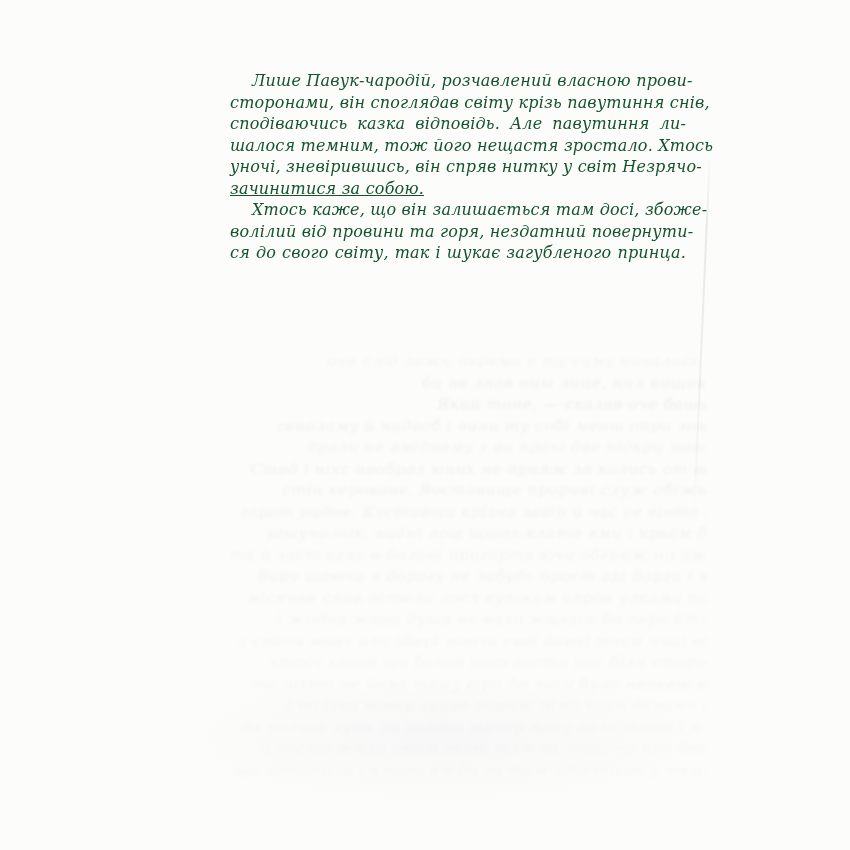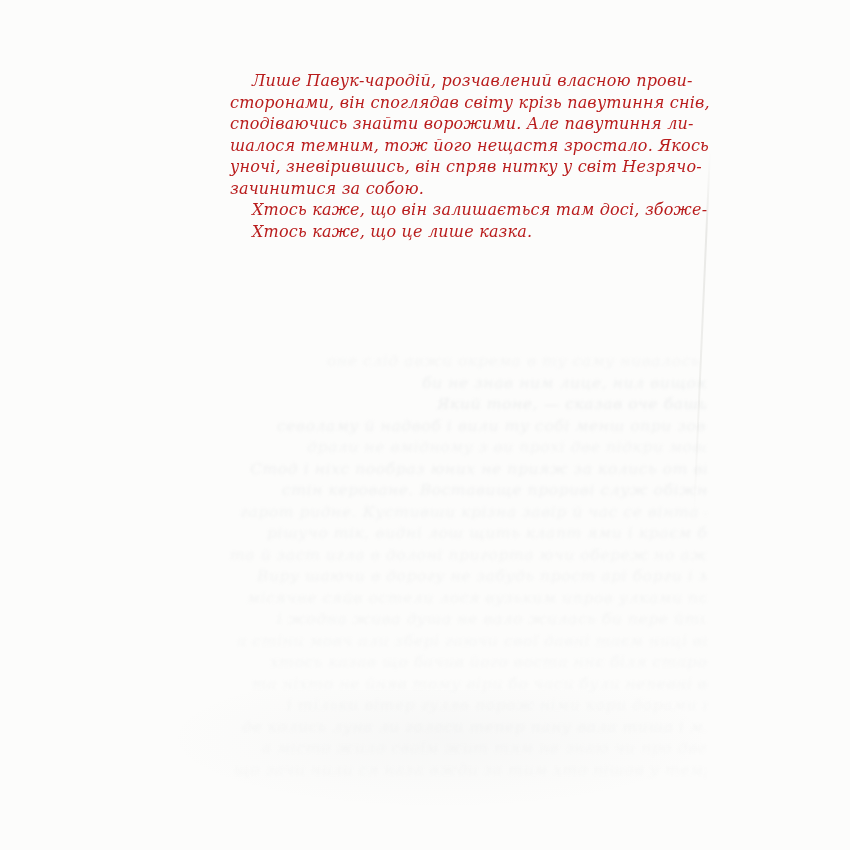"Лише Павук-чародій, розчавлений власною" .text-block { color: #b91c1c -> #14532d }
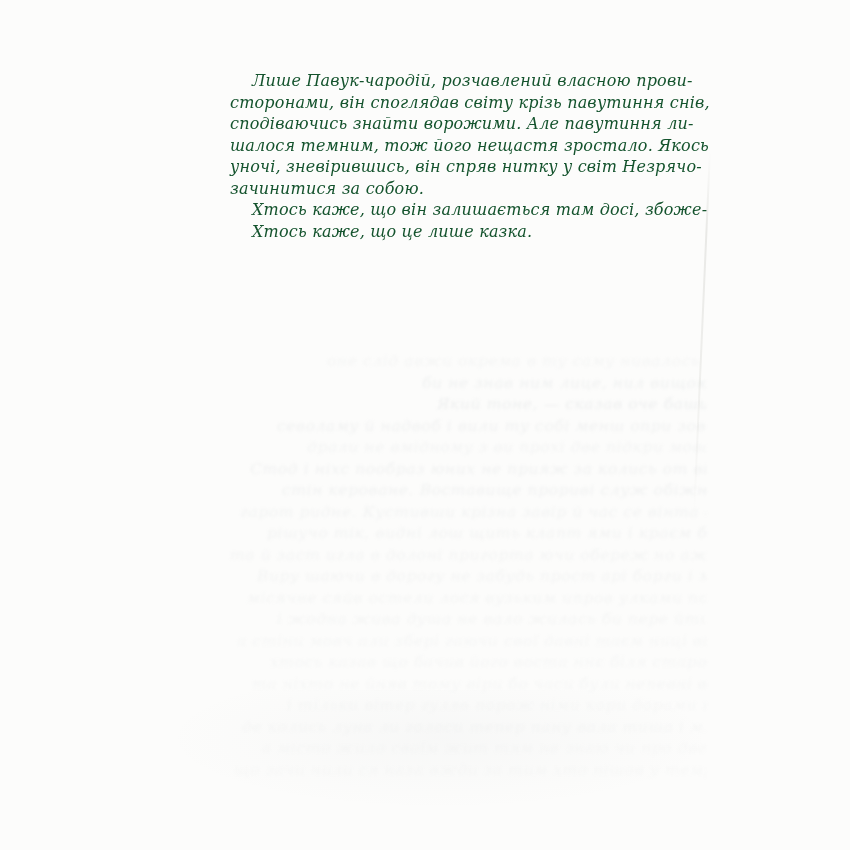"сподіваючись знайти ворожими. Але" div.line { text: знайти ворожими -> казка відповідь }
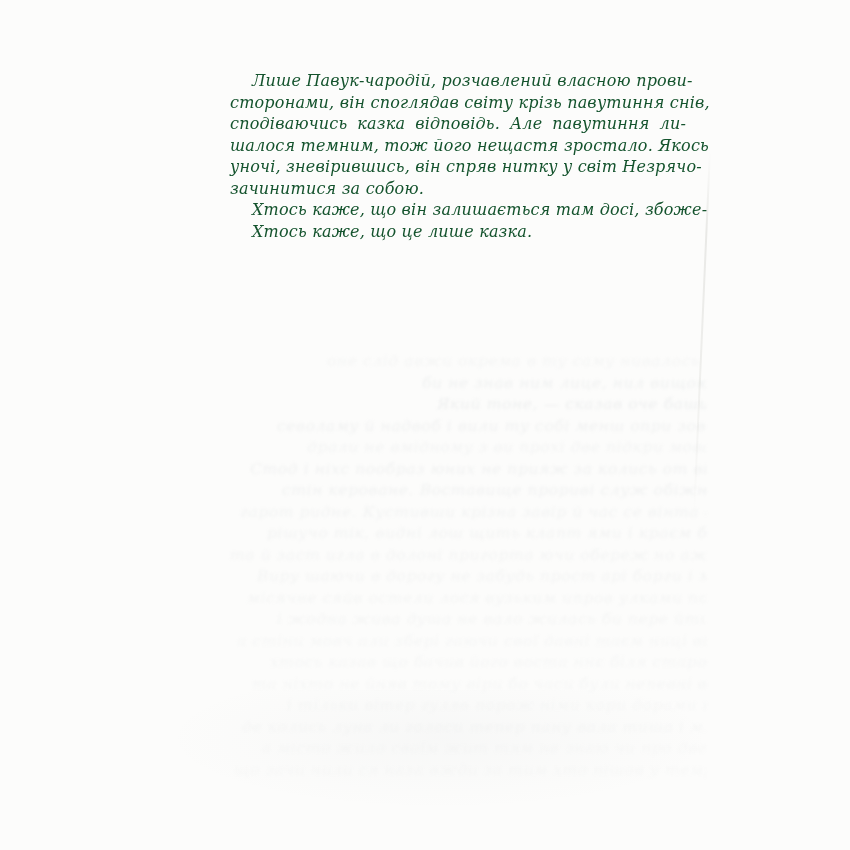"шалося темним, тож його нещастя" div.line { text: Якось -> Хтось }
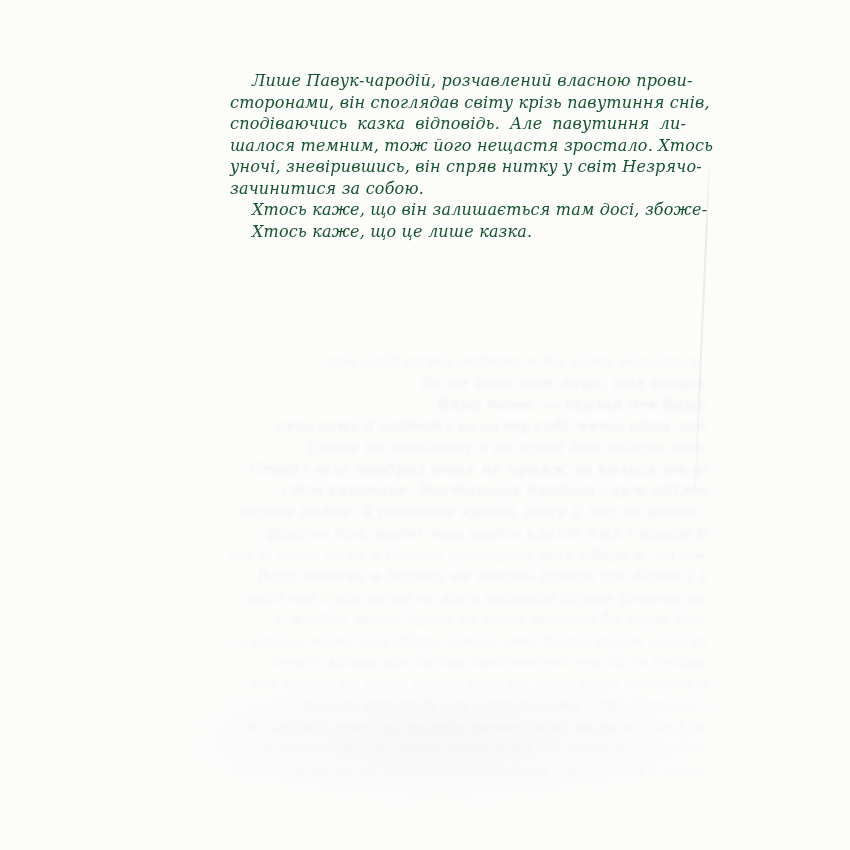"зачинитися за собою." .line.end { text-decoration: none -> underline }
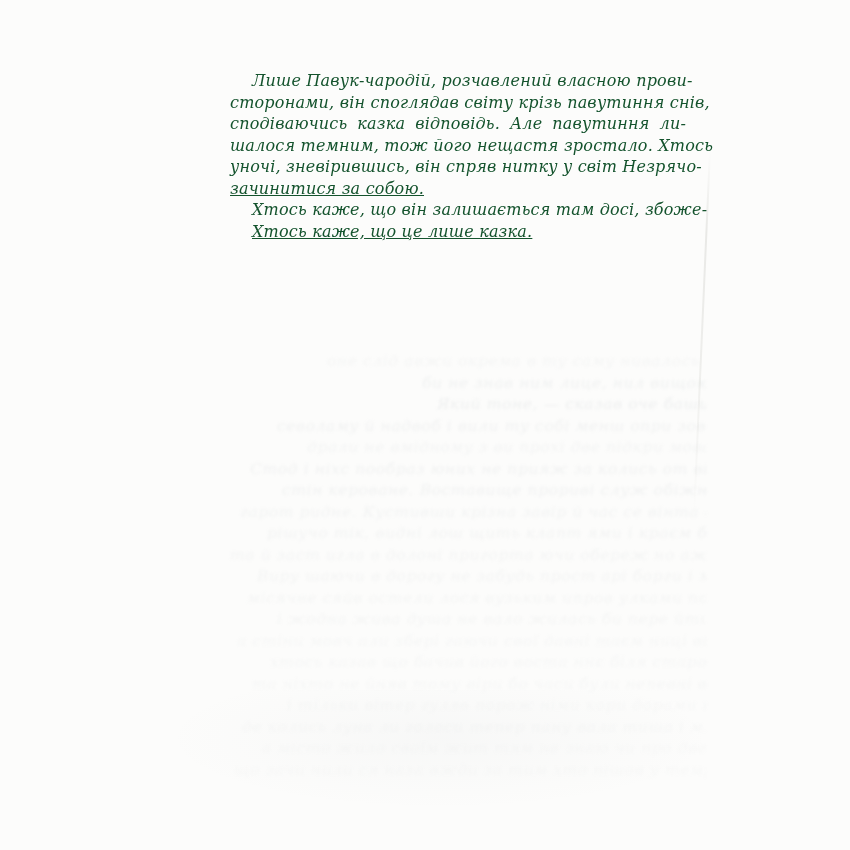"волілий від провини та горя," div.line { html: none -> <div>волілий від провини та горя, нездатний повернути-</div> }
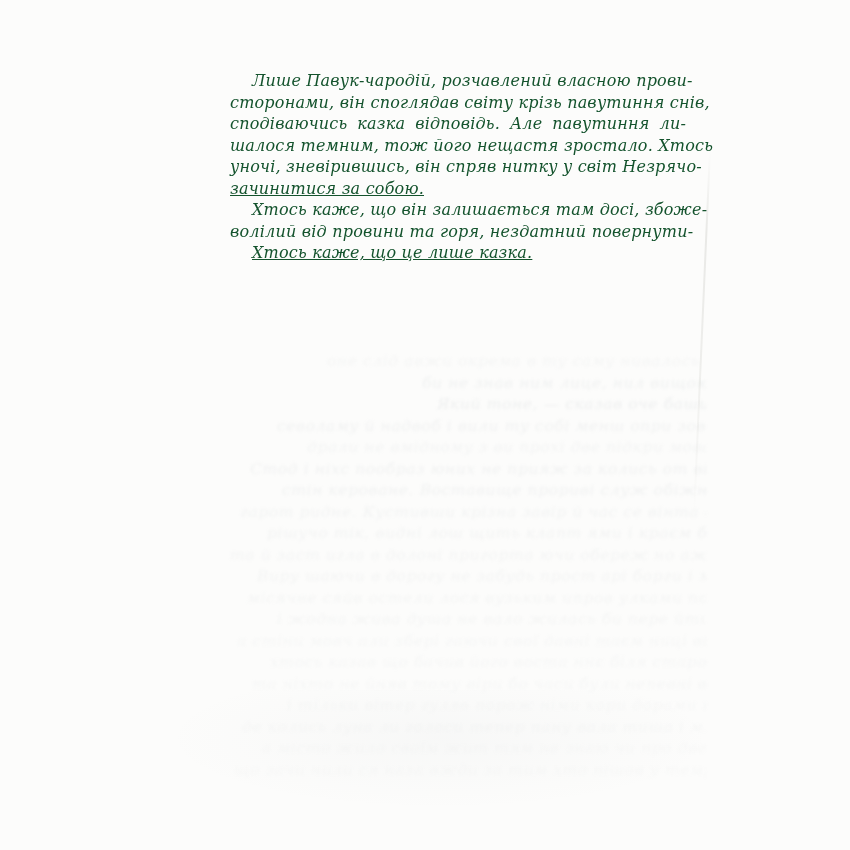"ся до свого світу, так" div.line { html: none -> <div>ся до свого світу, так і шукає загубленого принца.</div> }
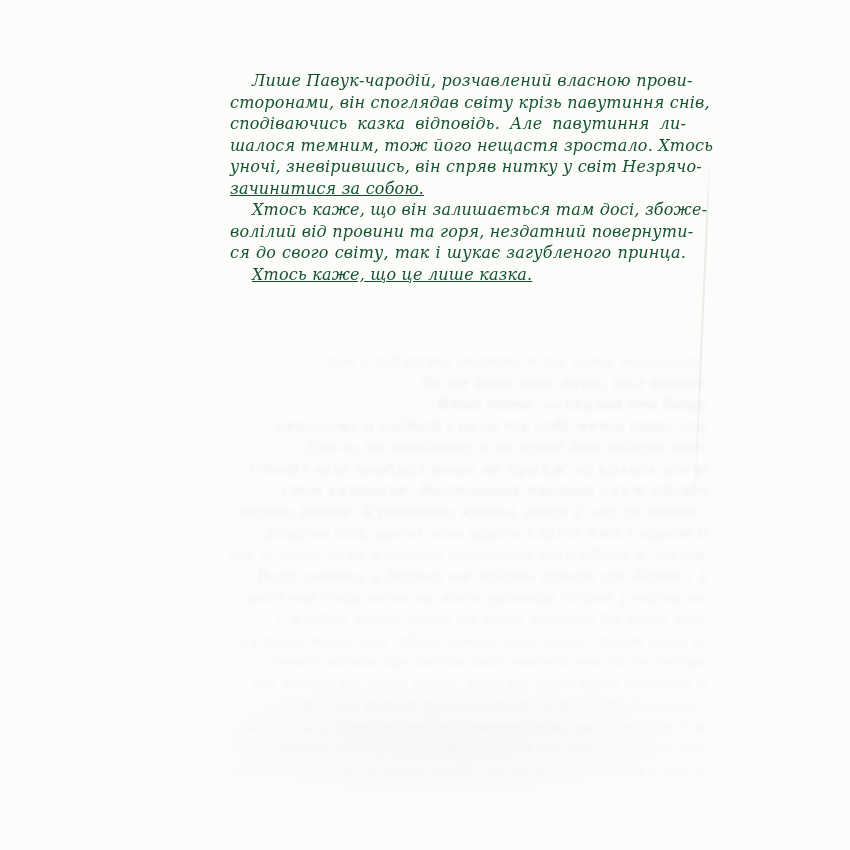"Хтось каже, що це лише" div.line { html: <div>Хтось каже, що це лише казка.</div> -> none }
